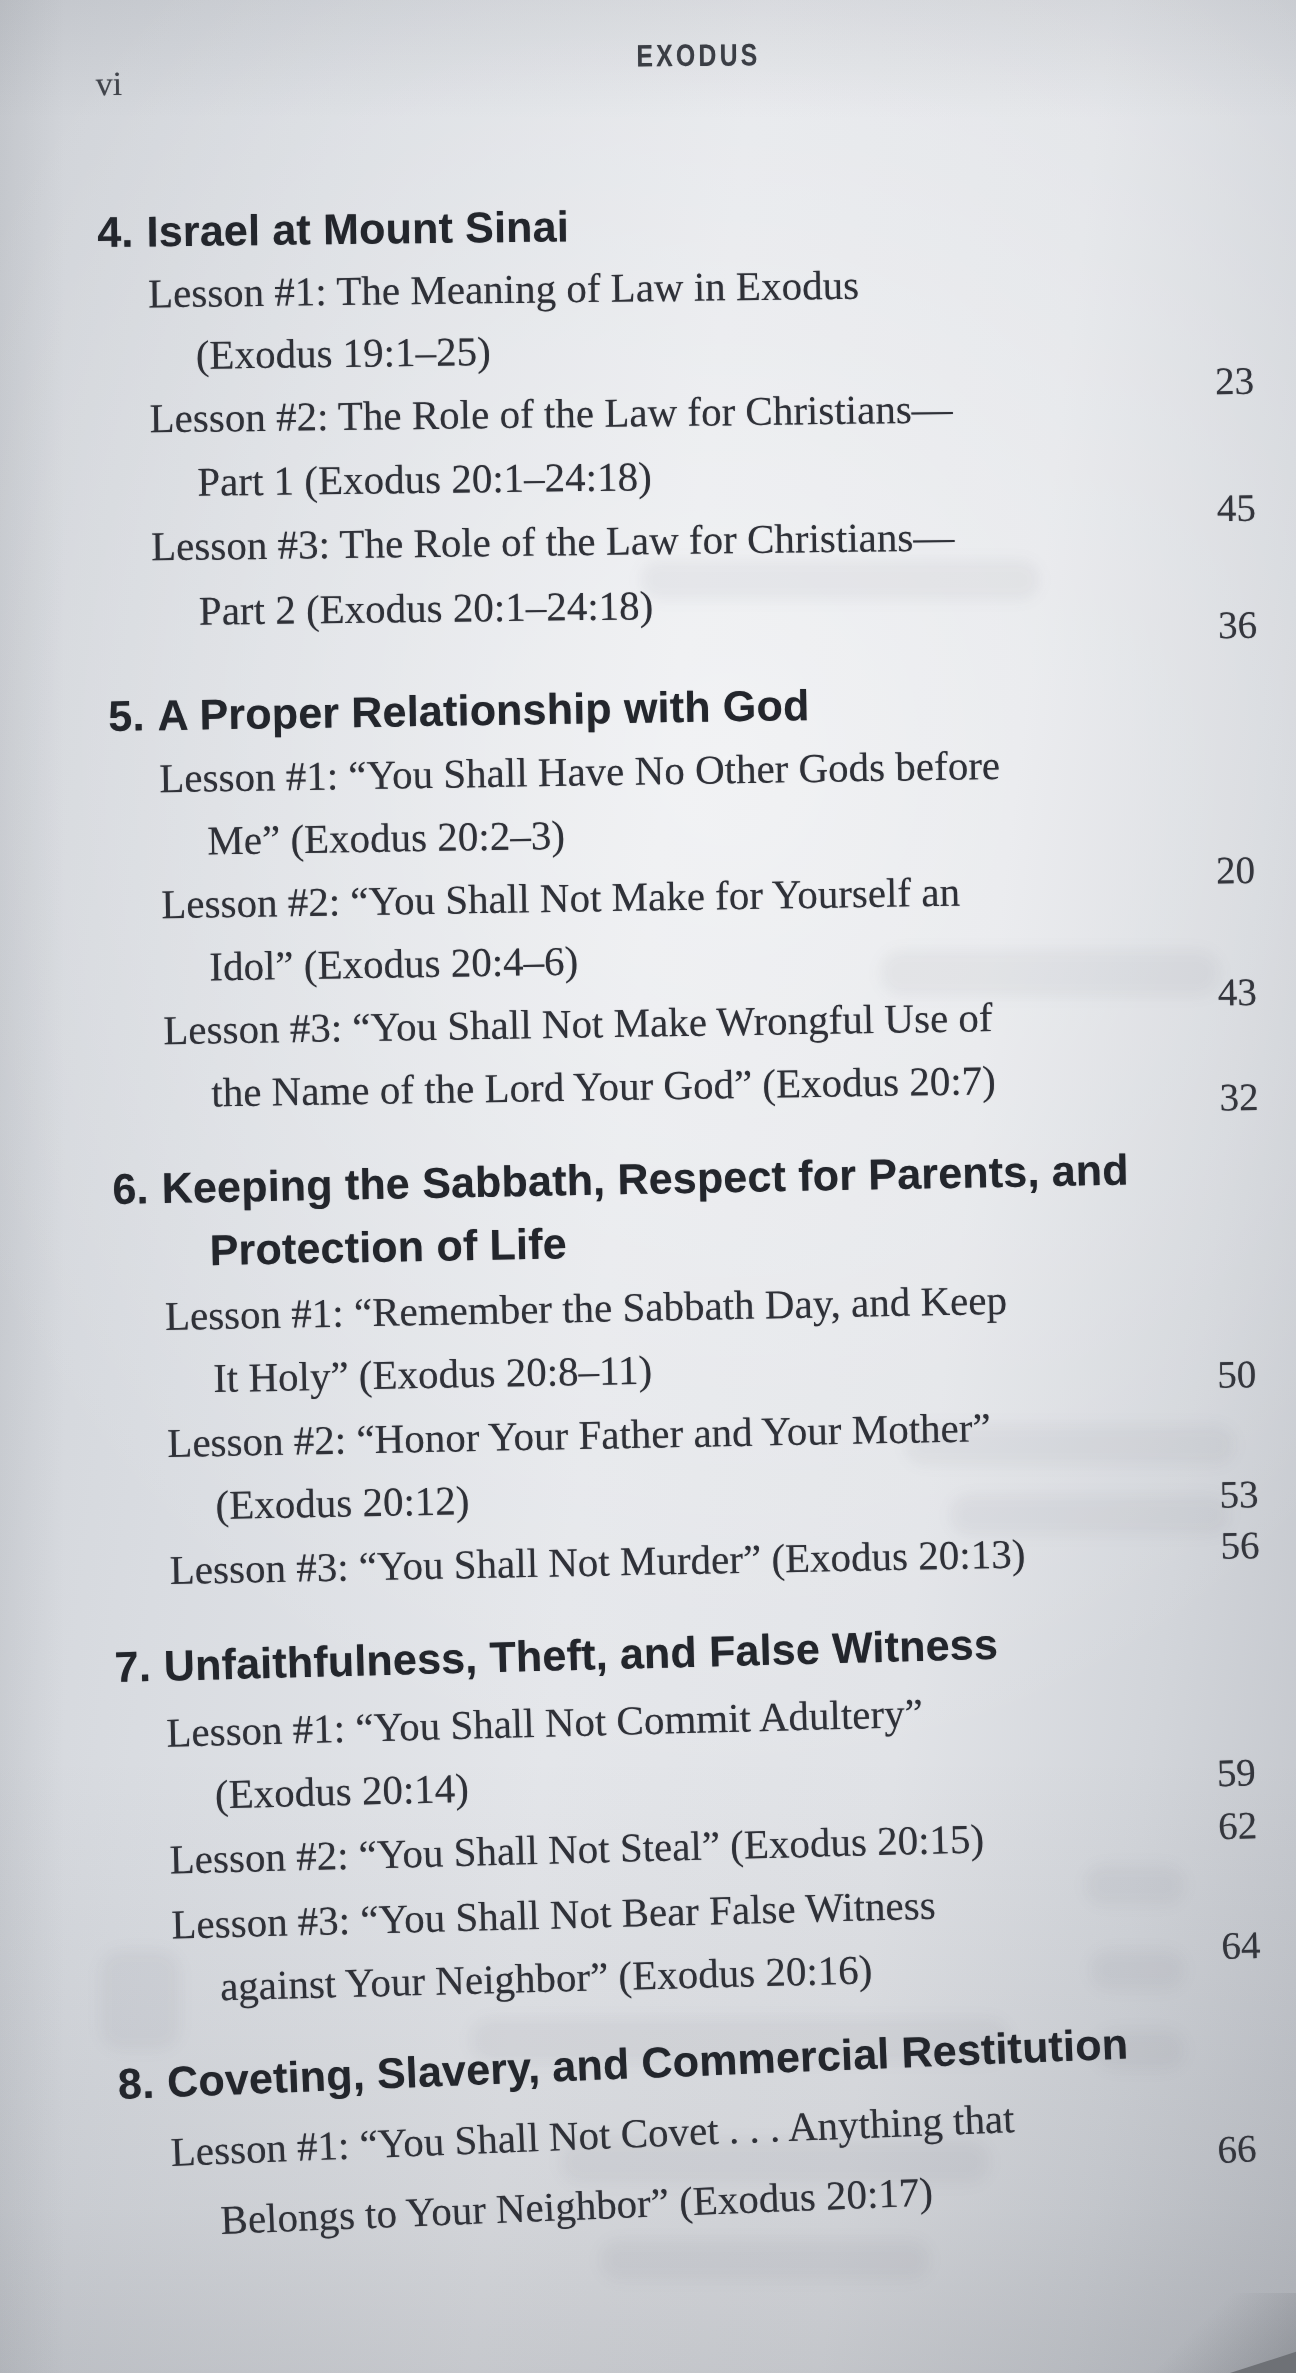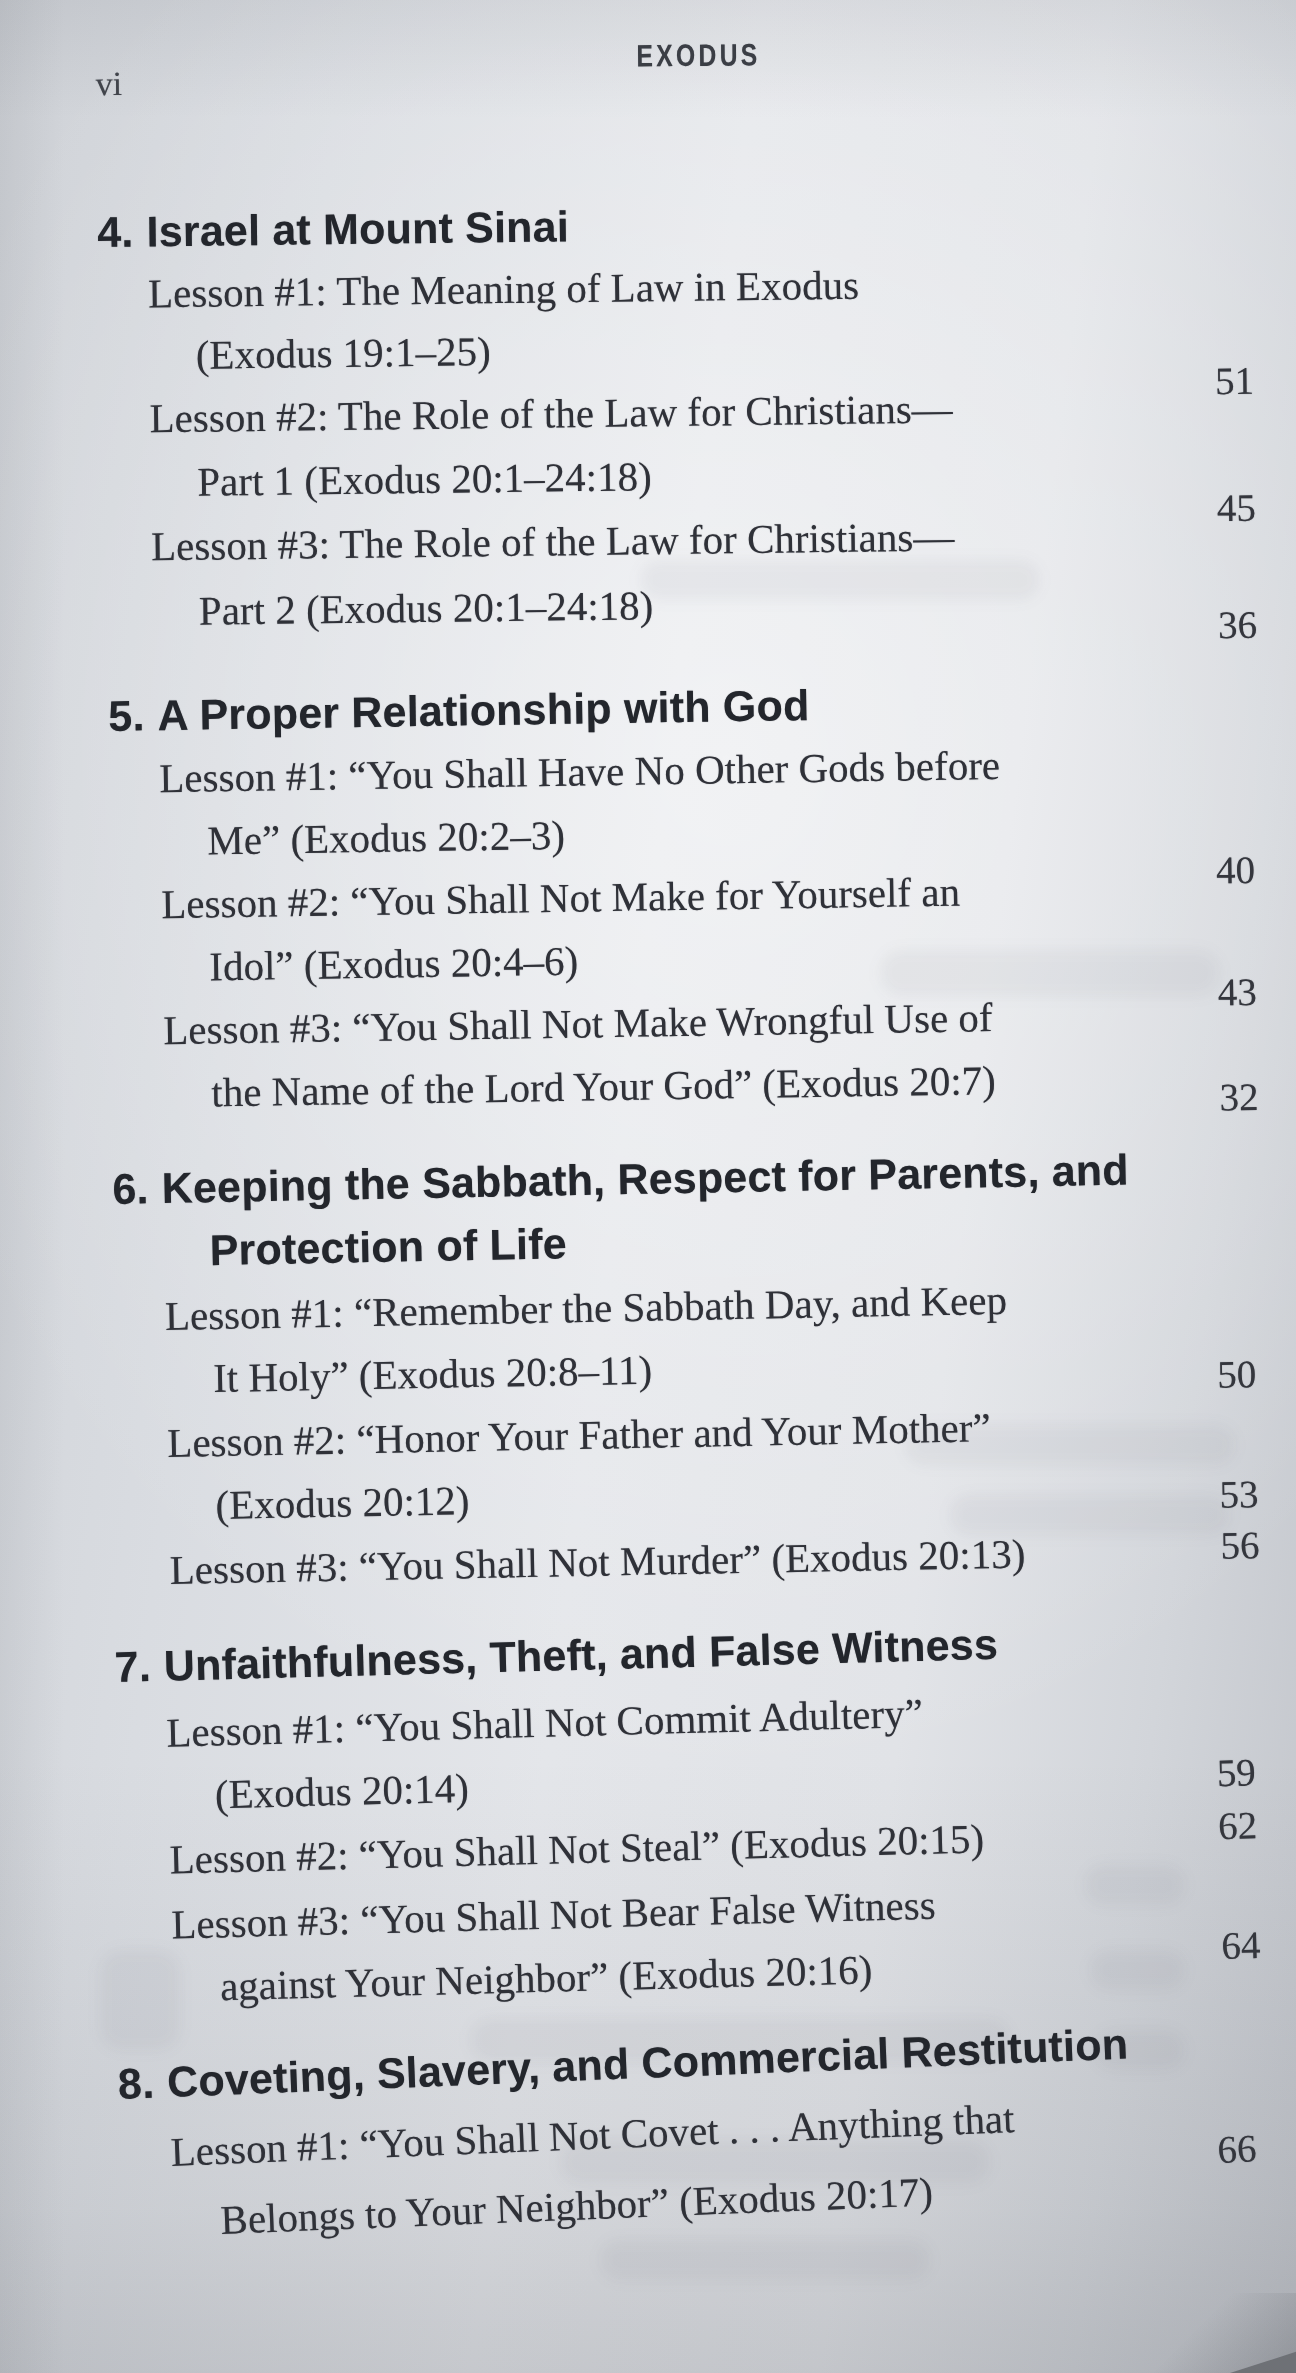"51" div.num { text: 51 -> 23 }
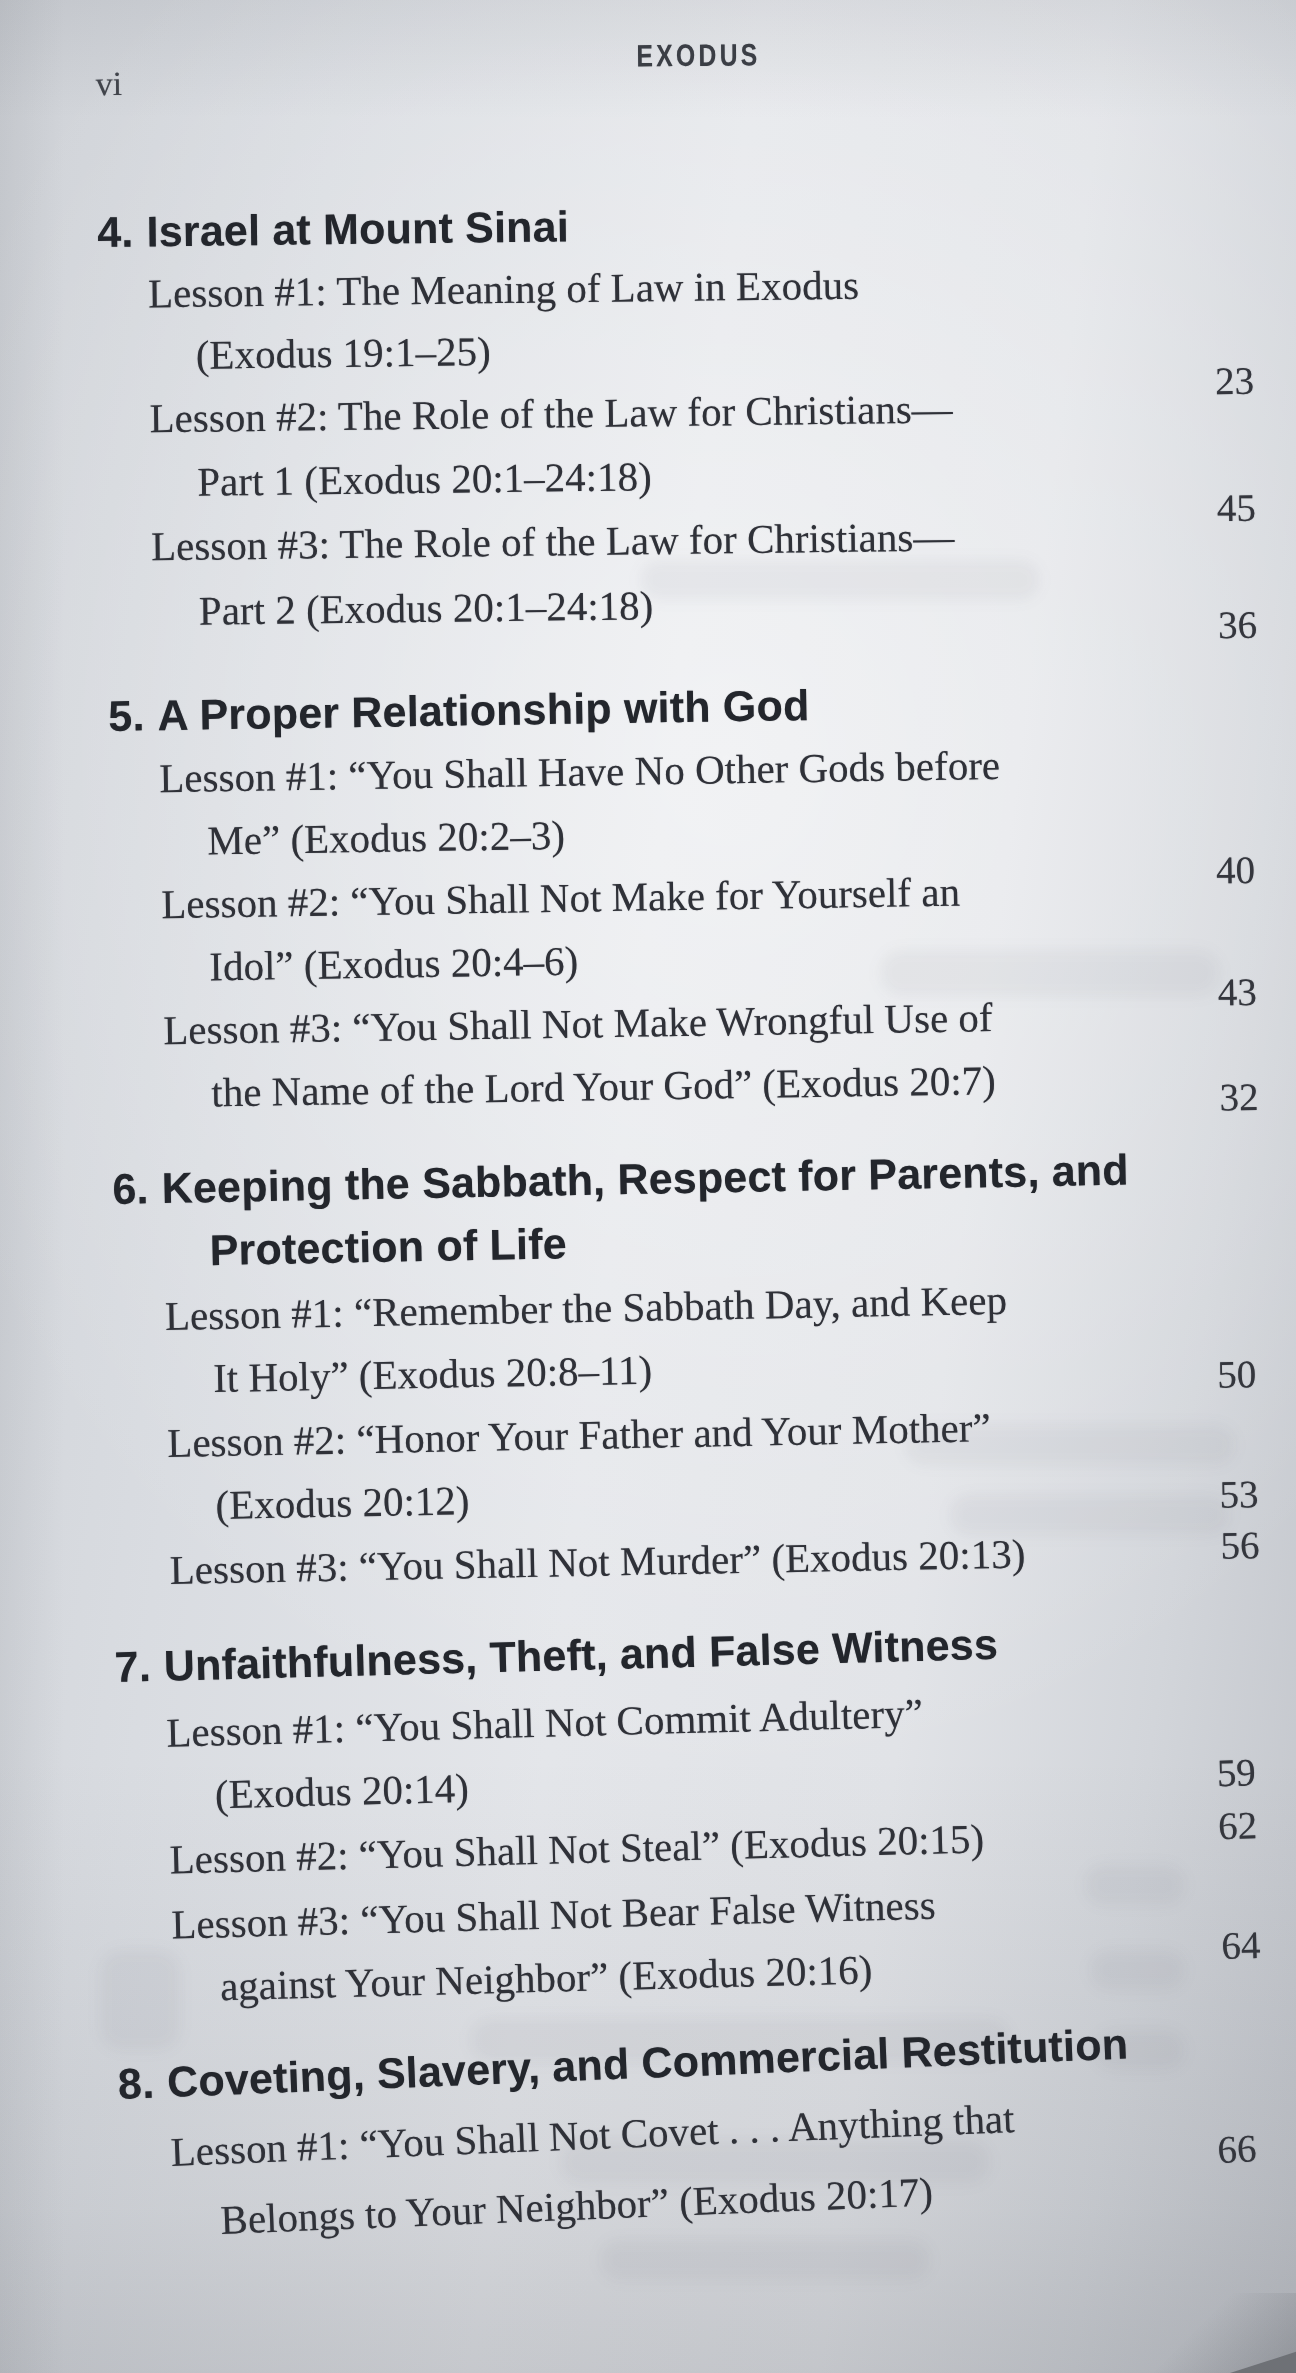"40" div.num { text: 40 -> 20 }
